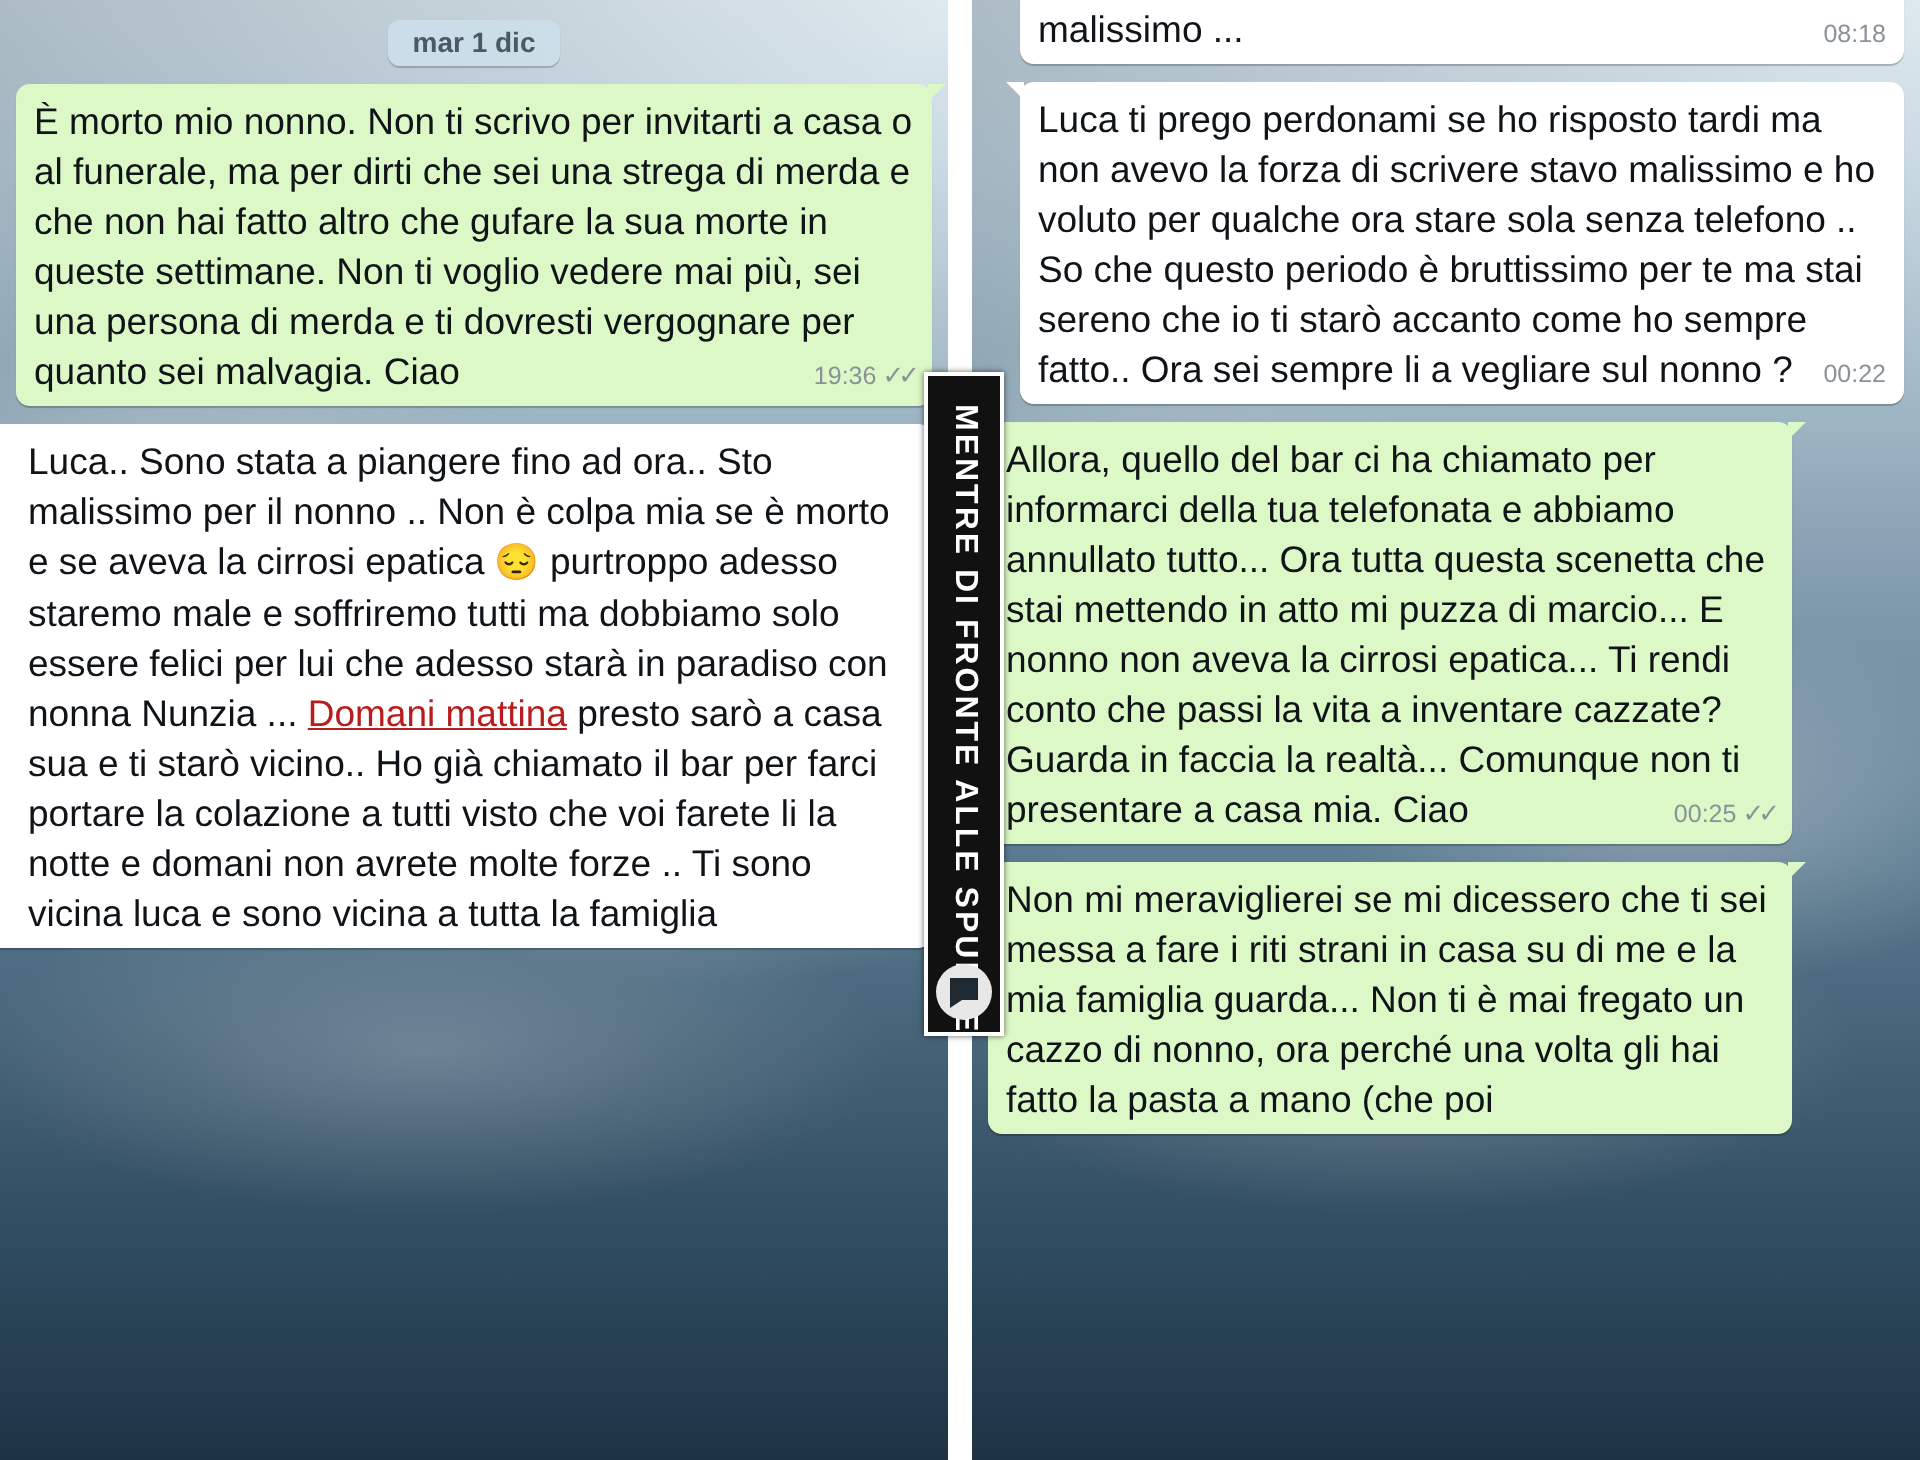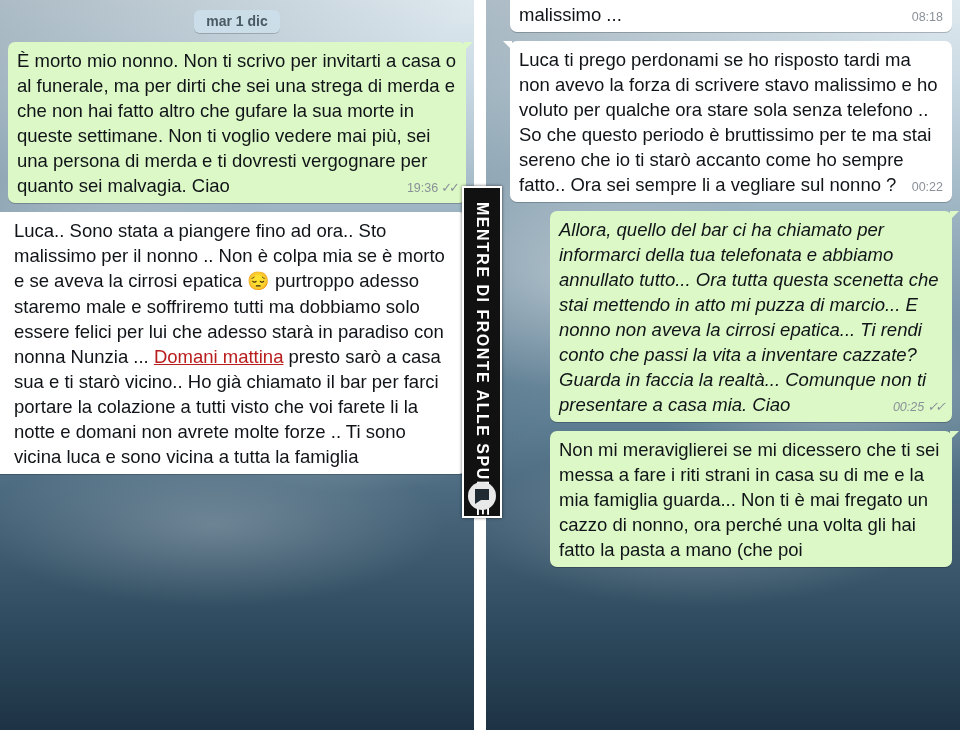"È morto mio nonno. Non" .row.out { justify-content: flex-end -> none }
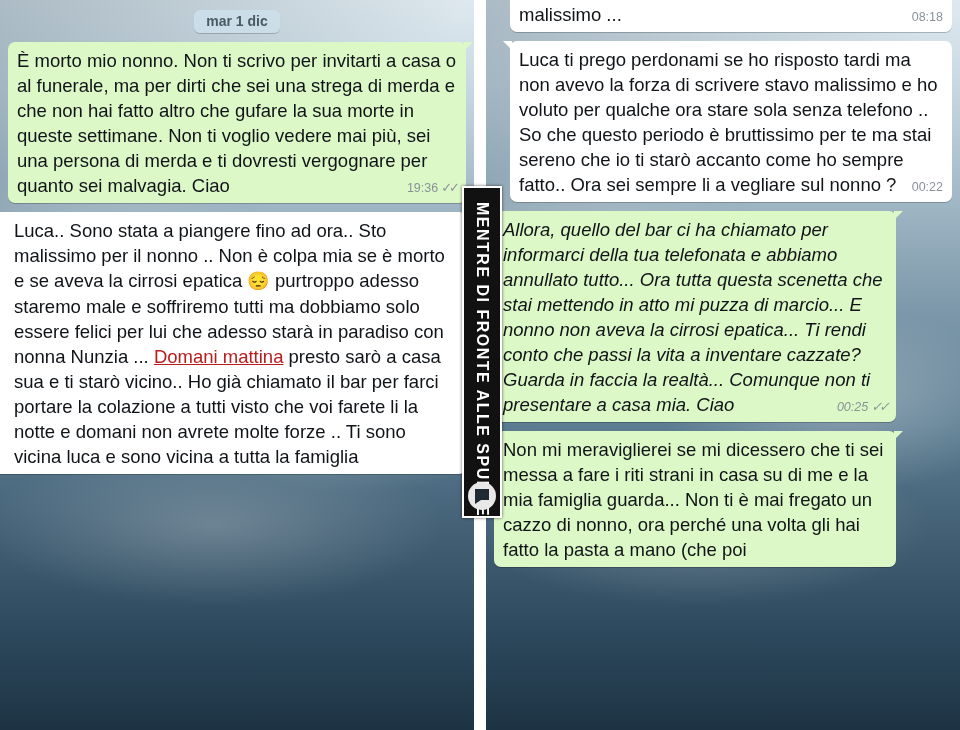"Allora, quello del bar ci" div.row { font-style: italic -> none }
